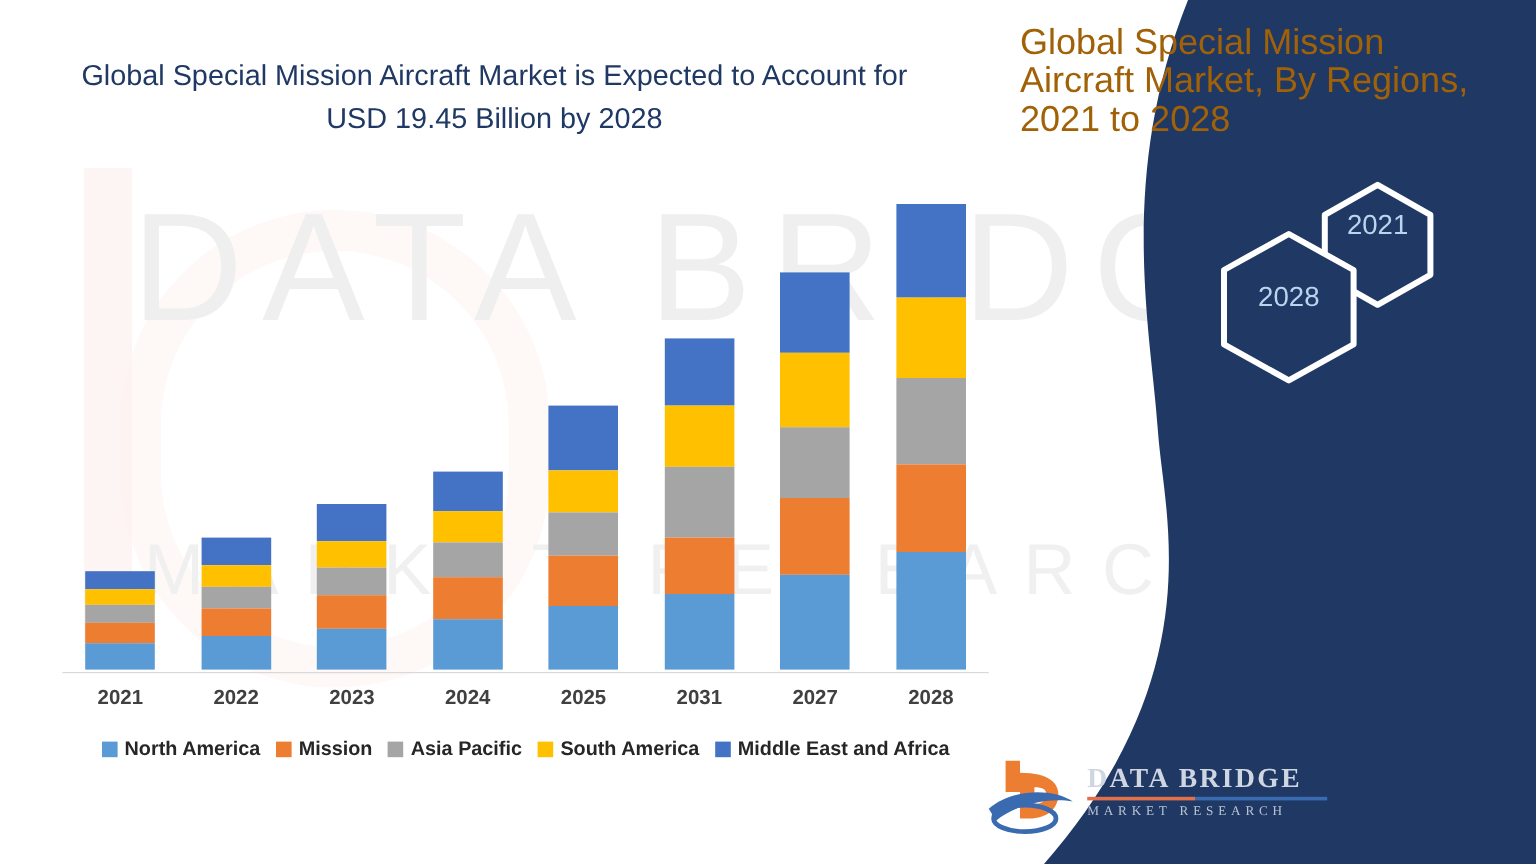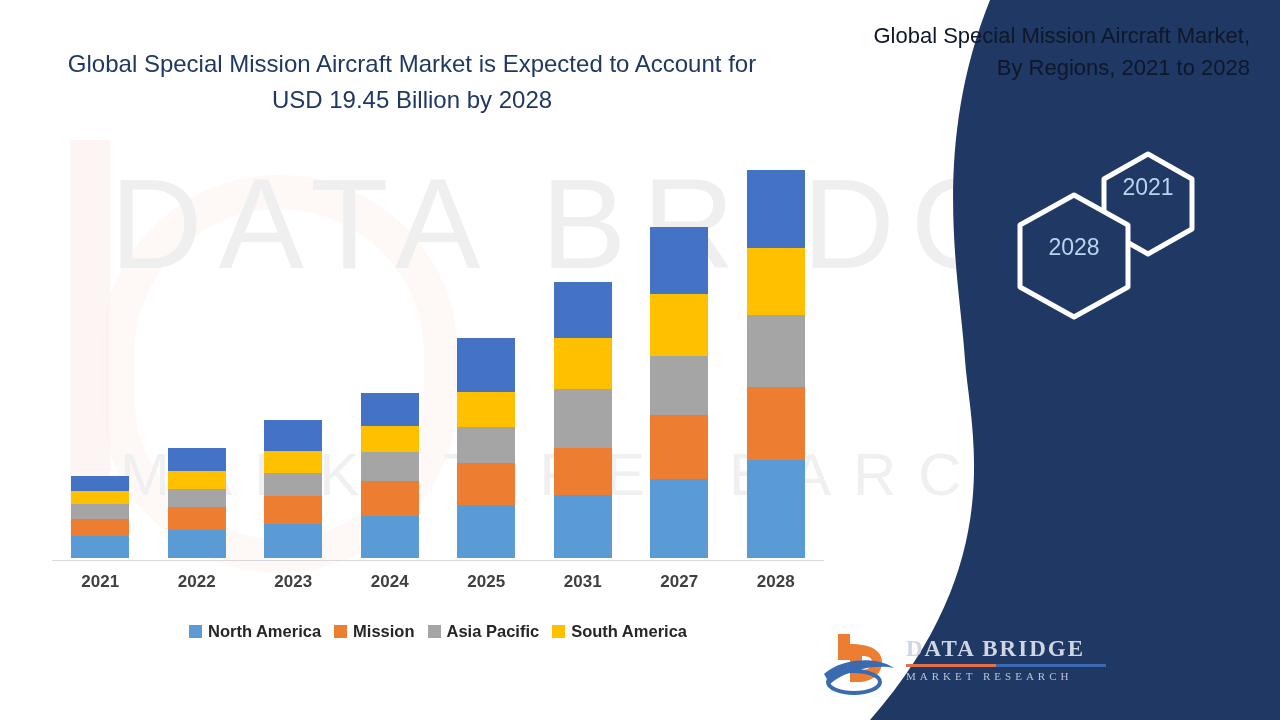"Global Special Mission Aircraft Market," .panel-title { color: #0f172a -> #a16207; font-size: 22px -> 30px; text-align: right -> left }
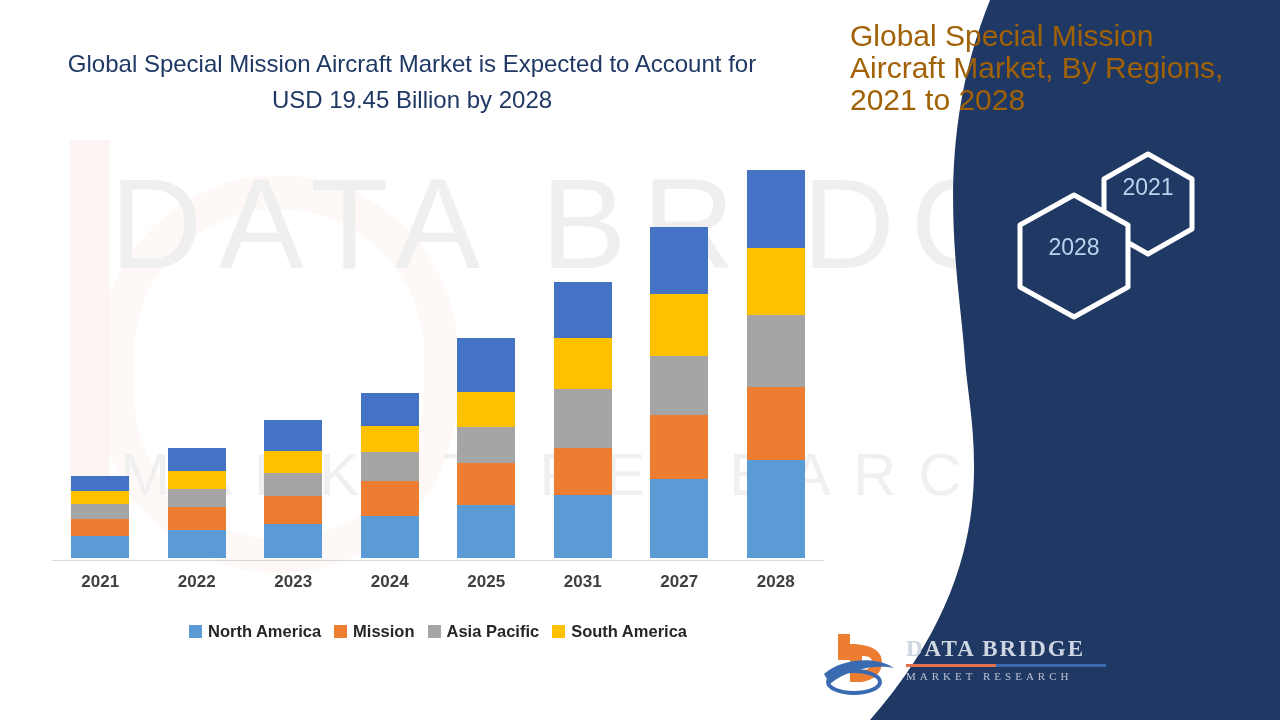"North America" .legend { align-items: flex-end -> flex-start }
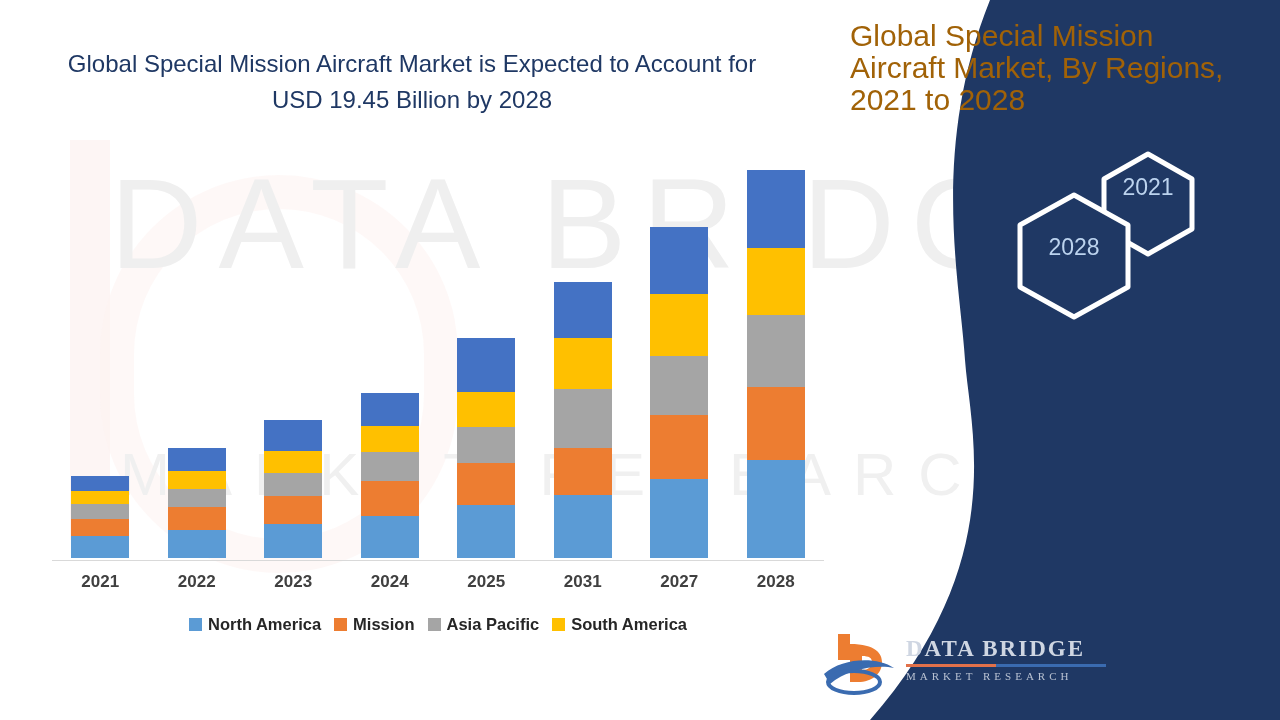"Middle East and Africa" div.lg-item { html: none -> <div> <span></span> <span>Middle East and Africa</span> </div> }
